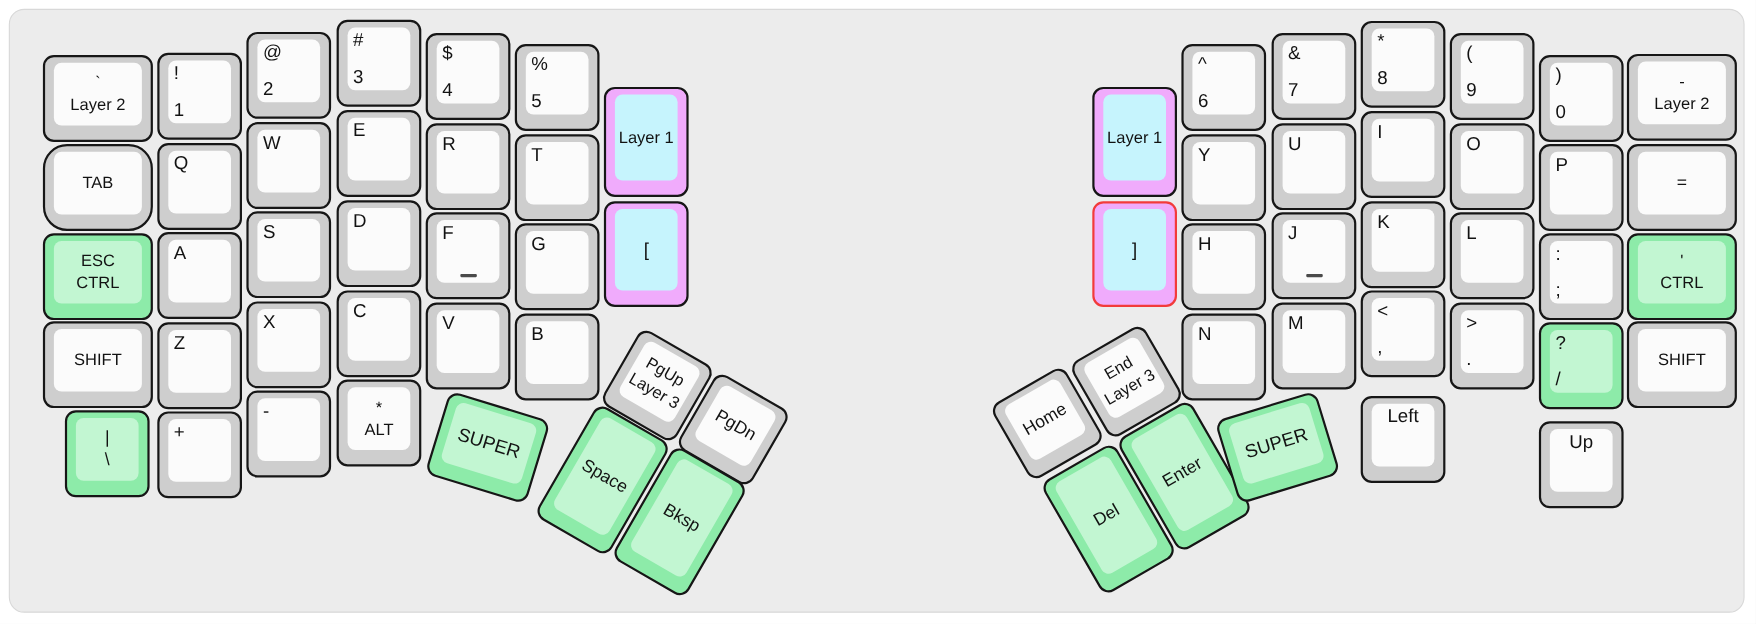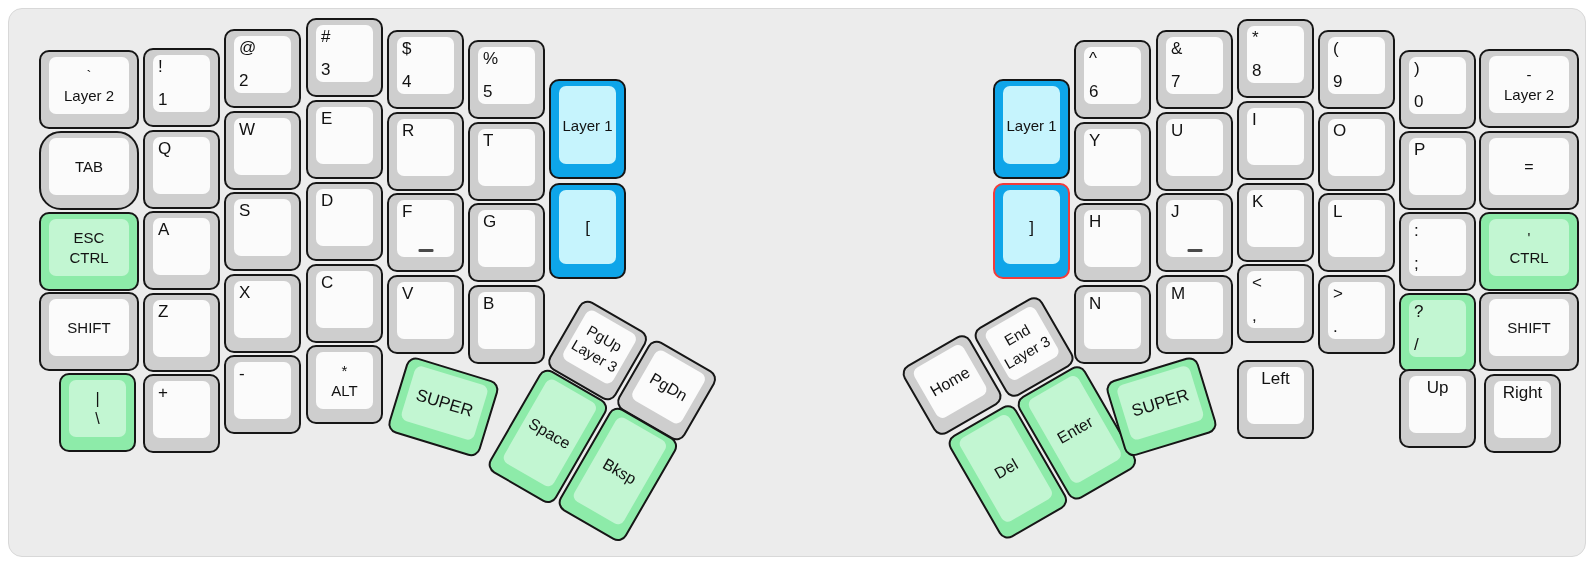"Layer 1" .key.blue { background: #0ea5e9 -> #f0abfc }
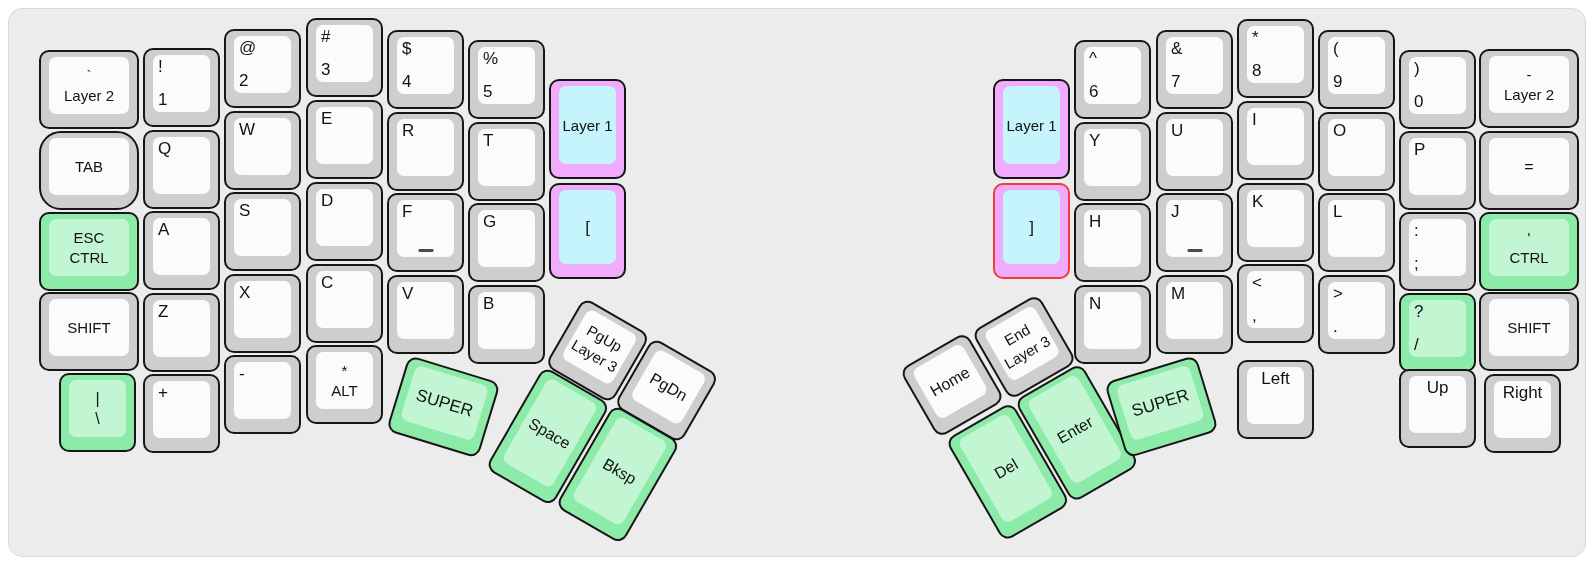"Up" div.key { top: 360px -> 374px }
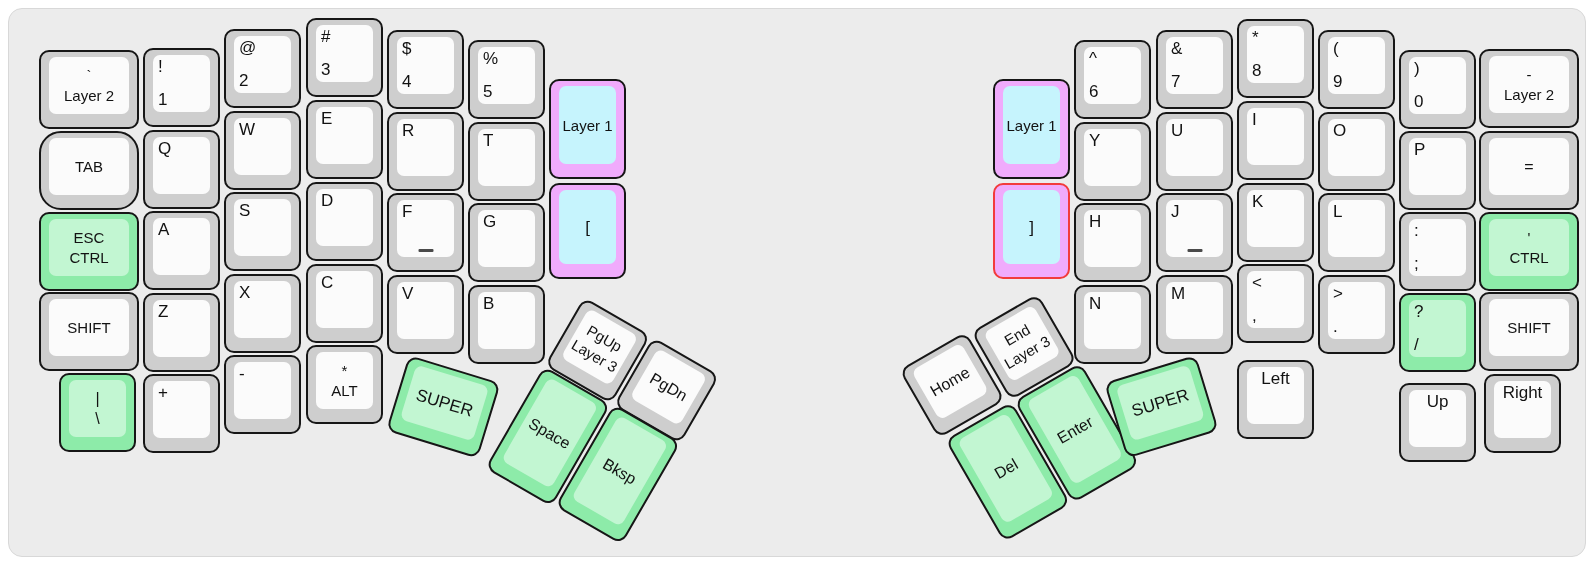"Right" div.key { html: <div> <div> <span>Right</span> </div> </div> -> none }
